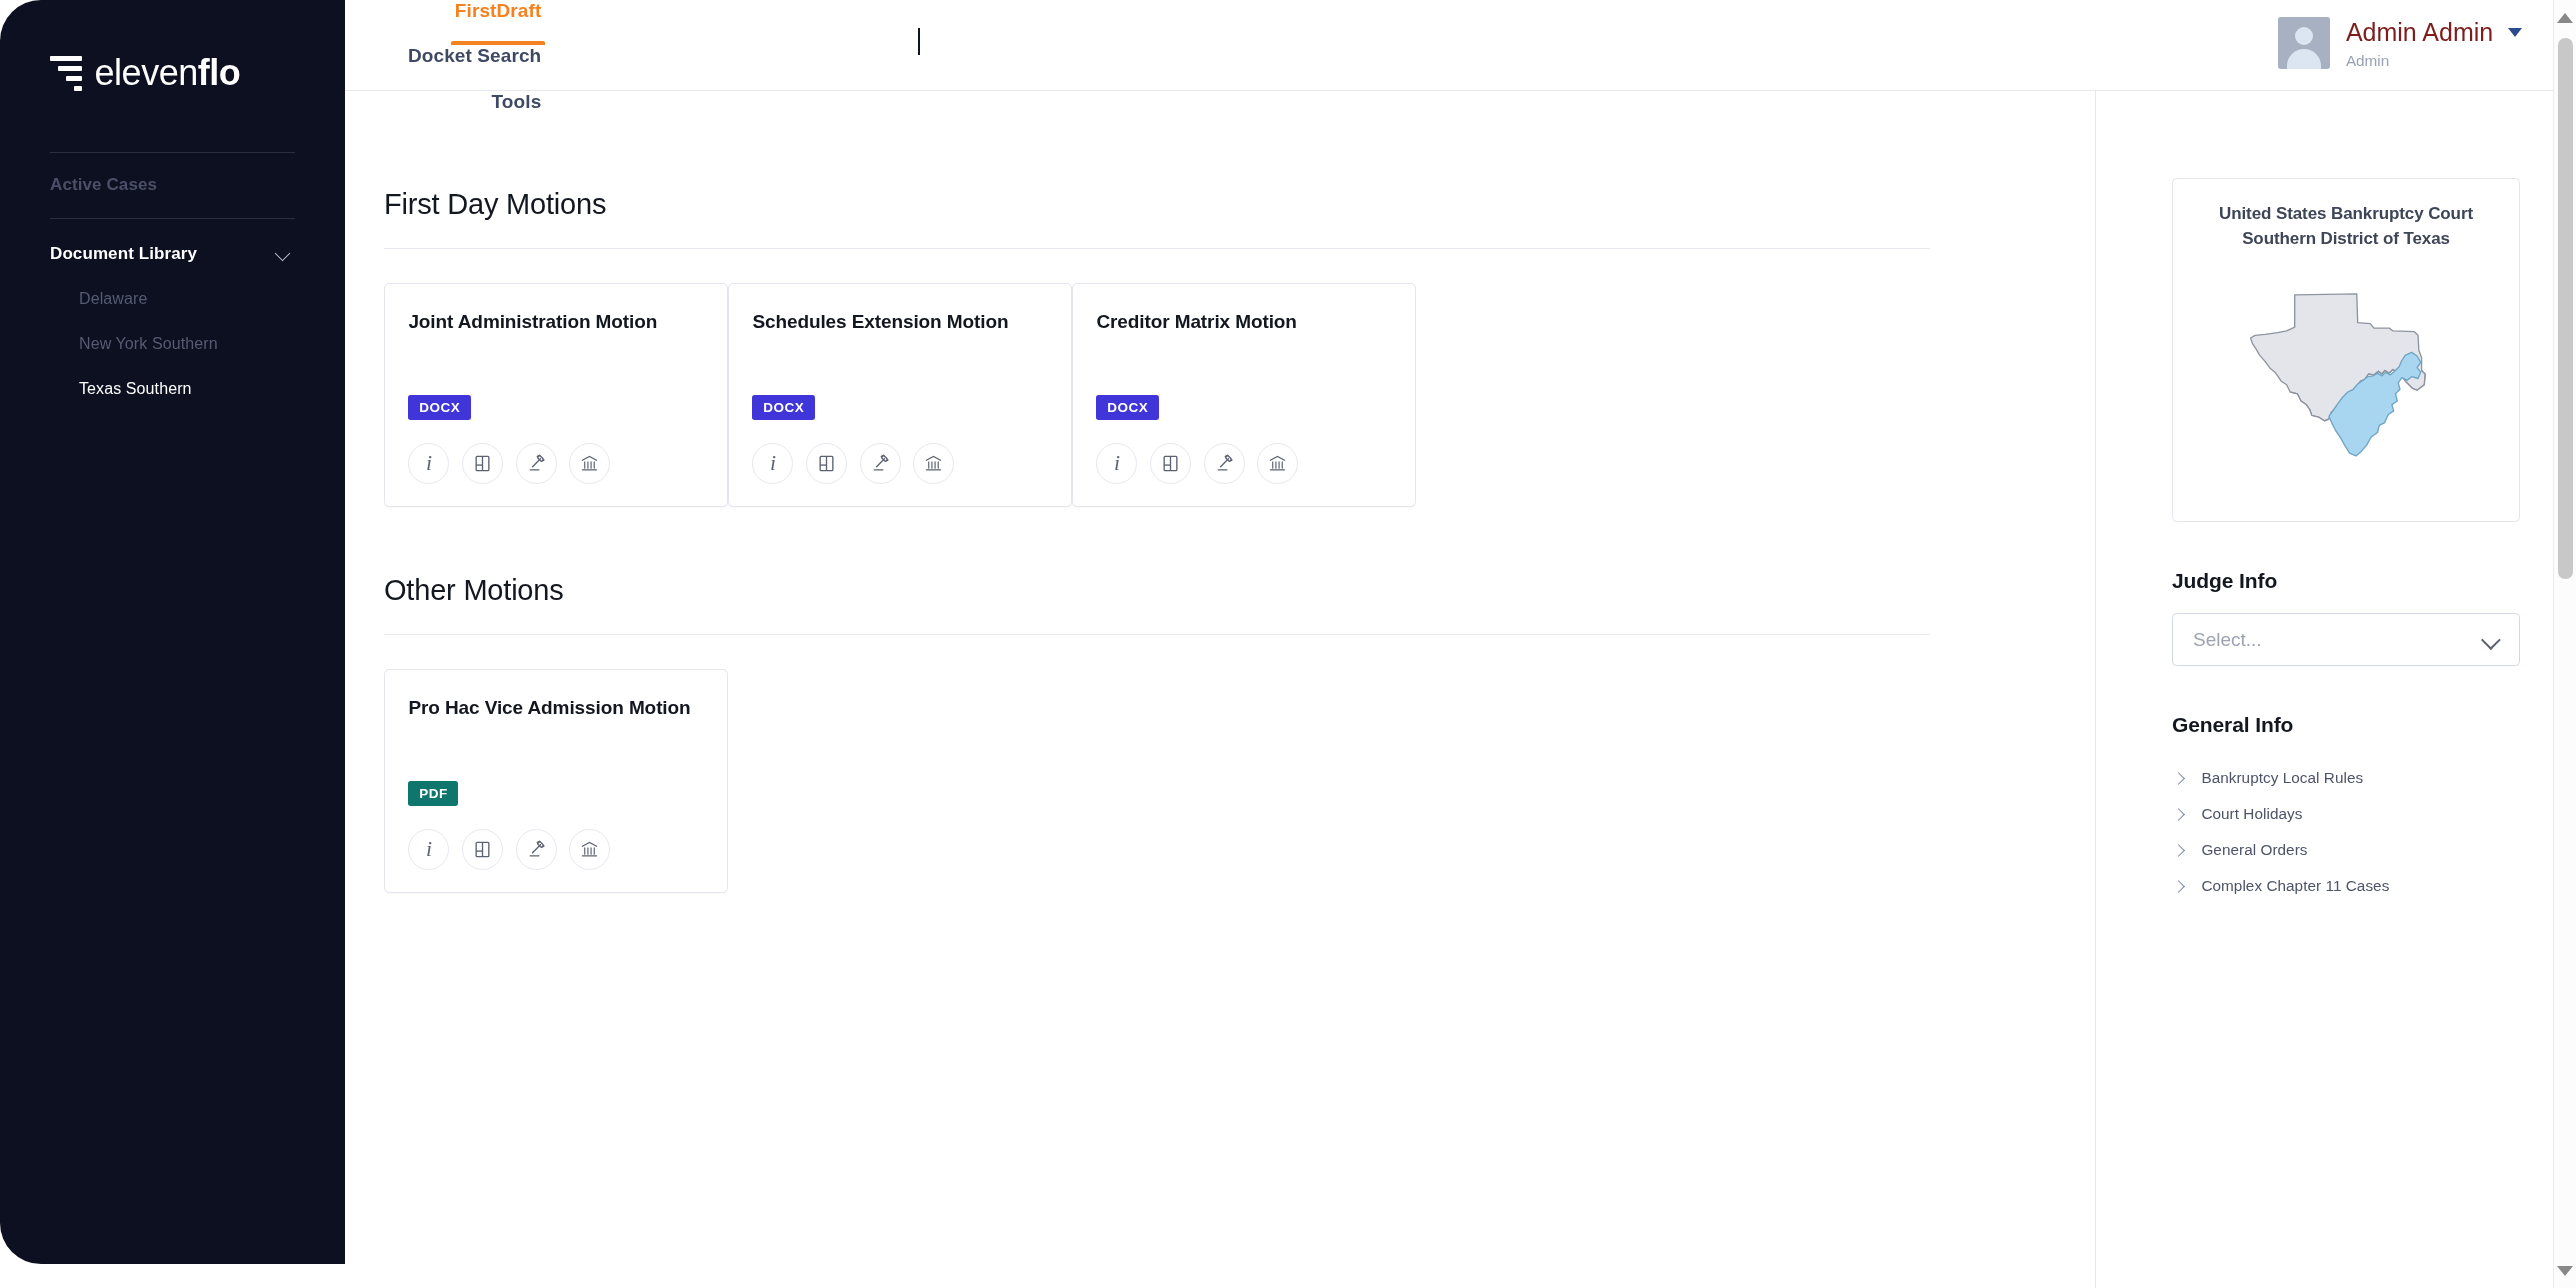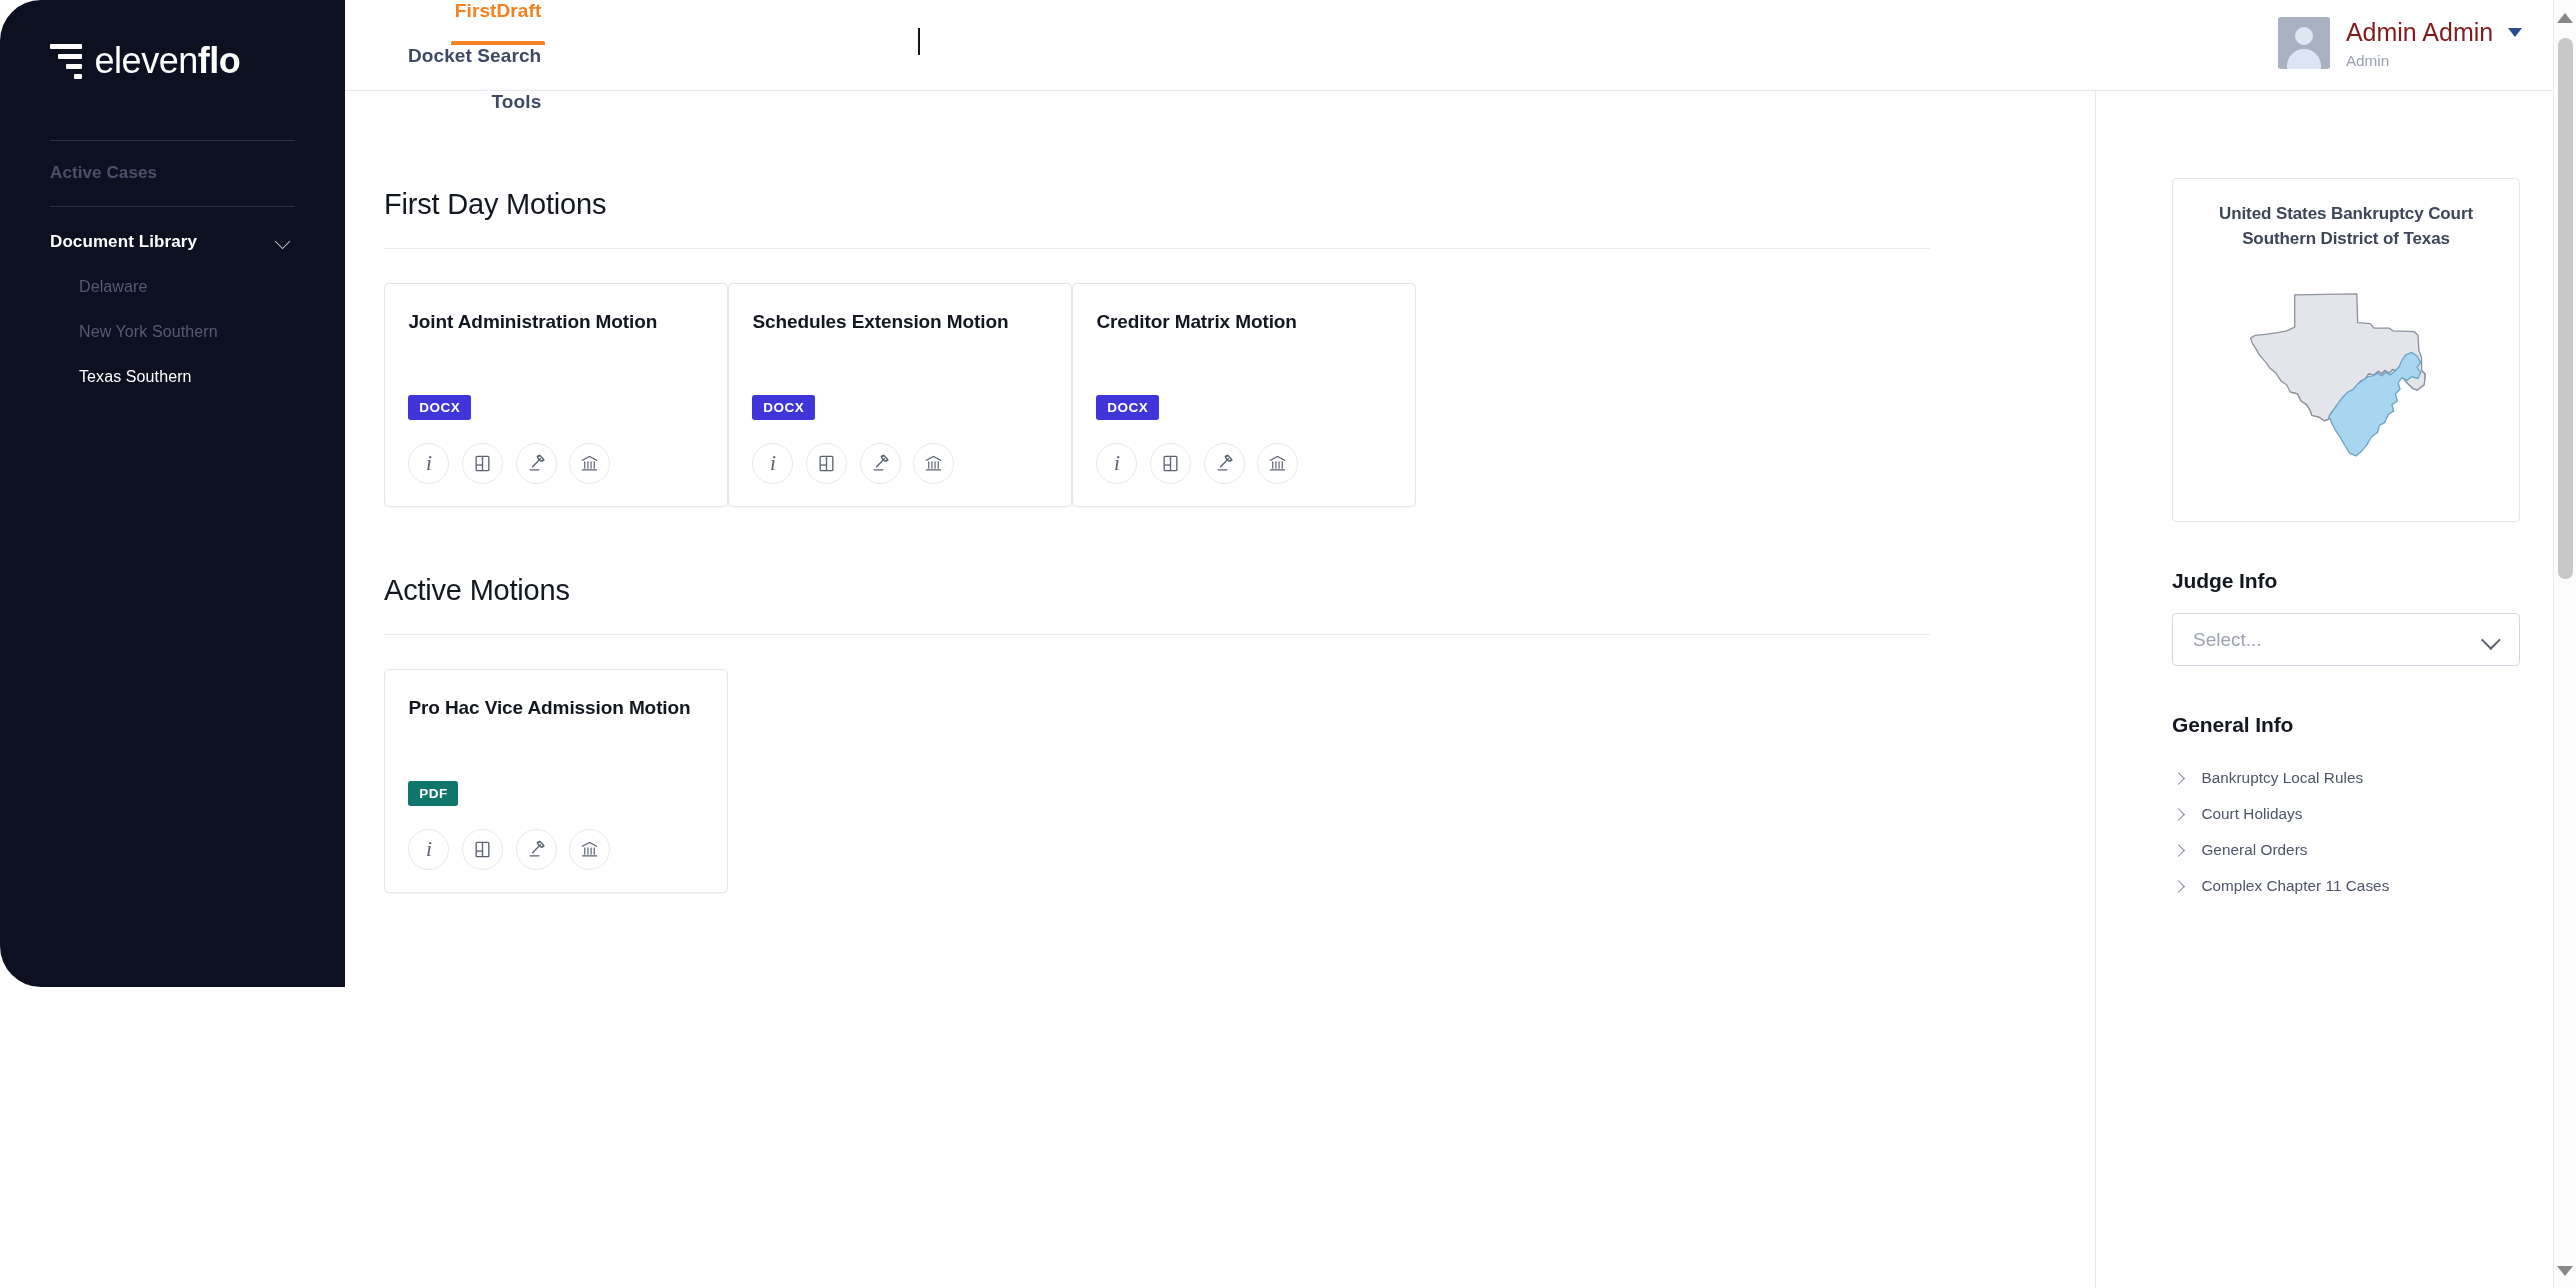"elevenflo" .sidebar { height: 987px -> 1264px; padding-top: 0 -> 12px }
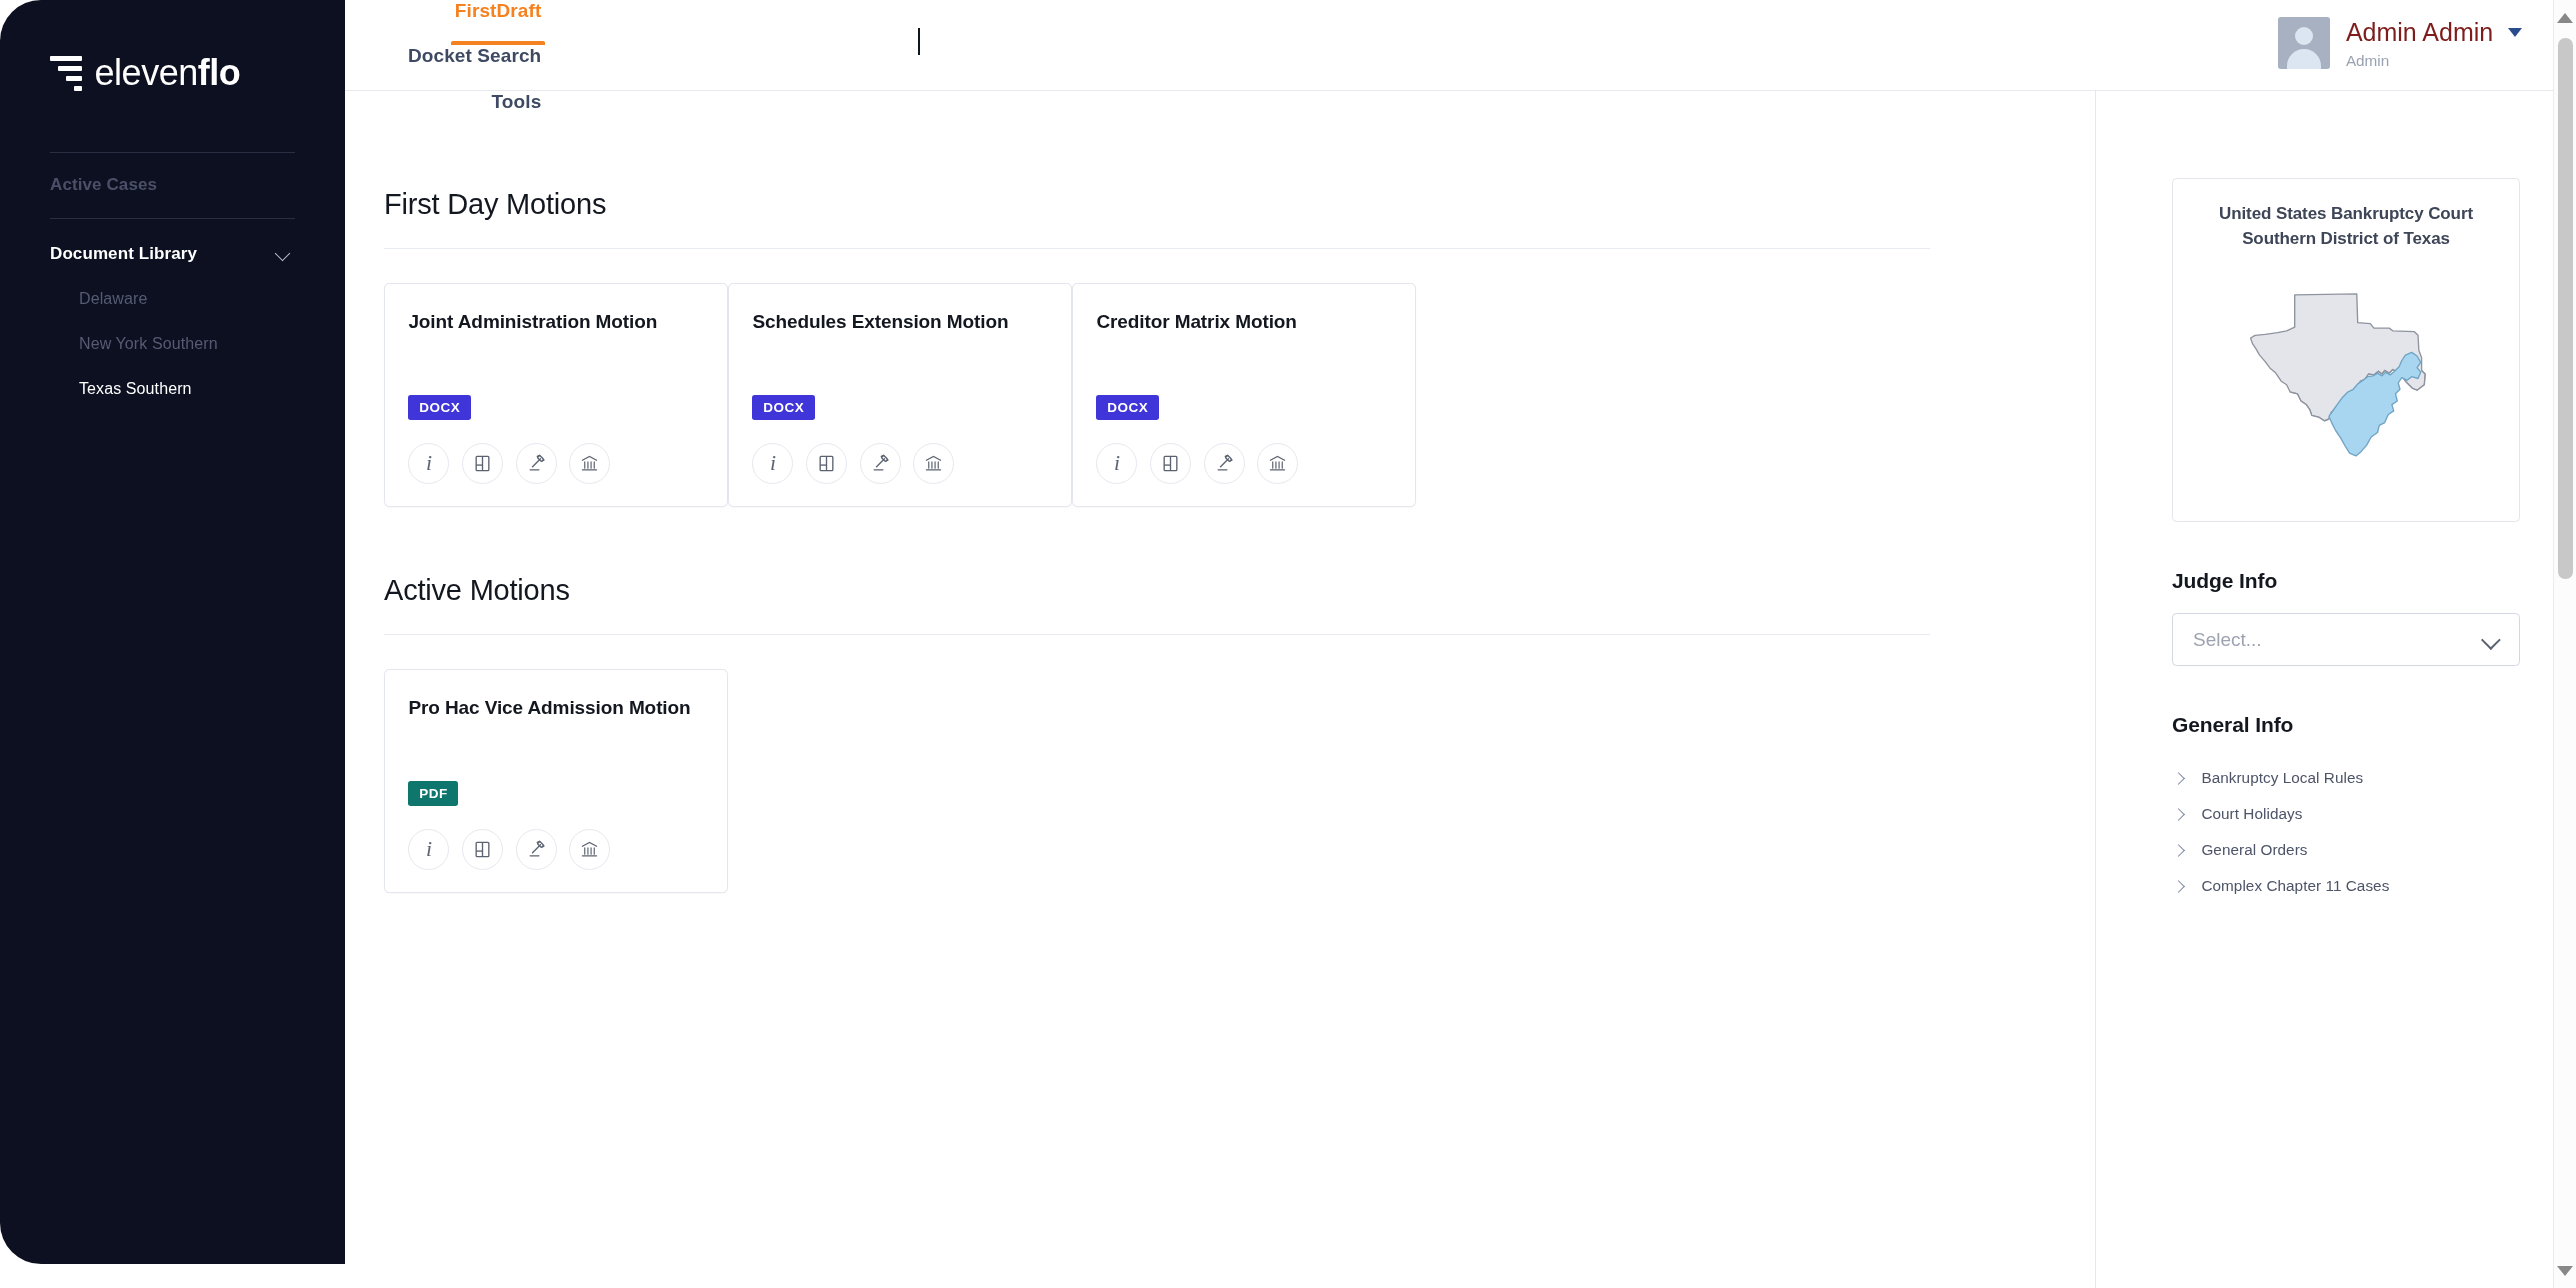"Active Motions" h2.section-title { text: Active -> Other }
